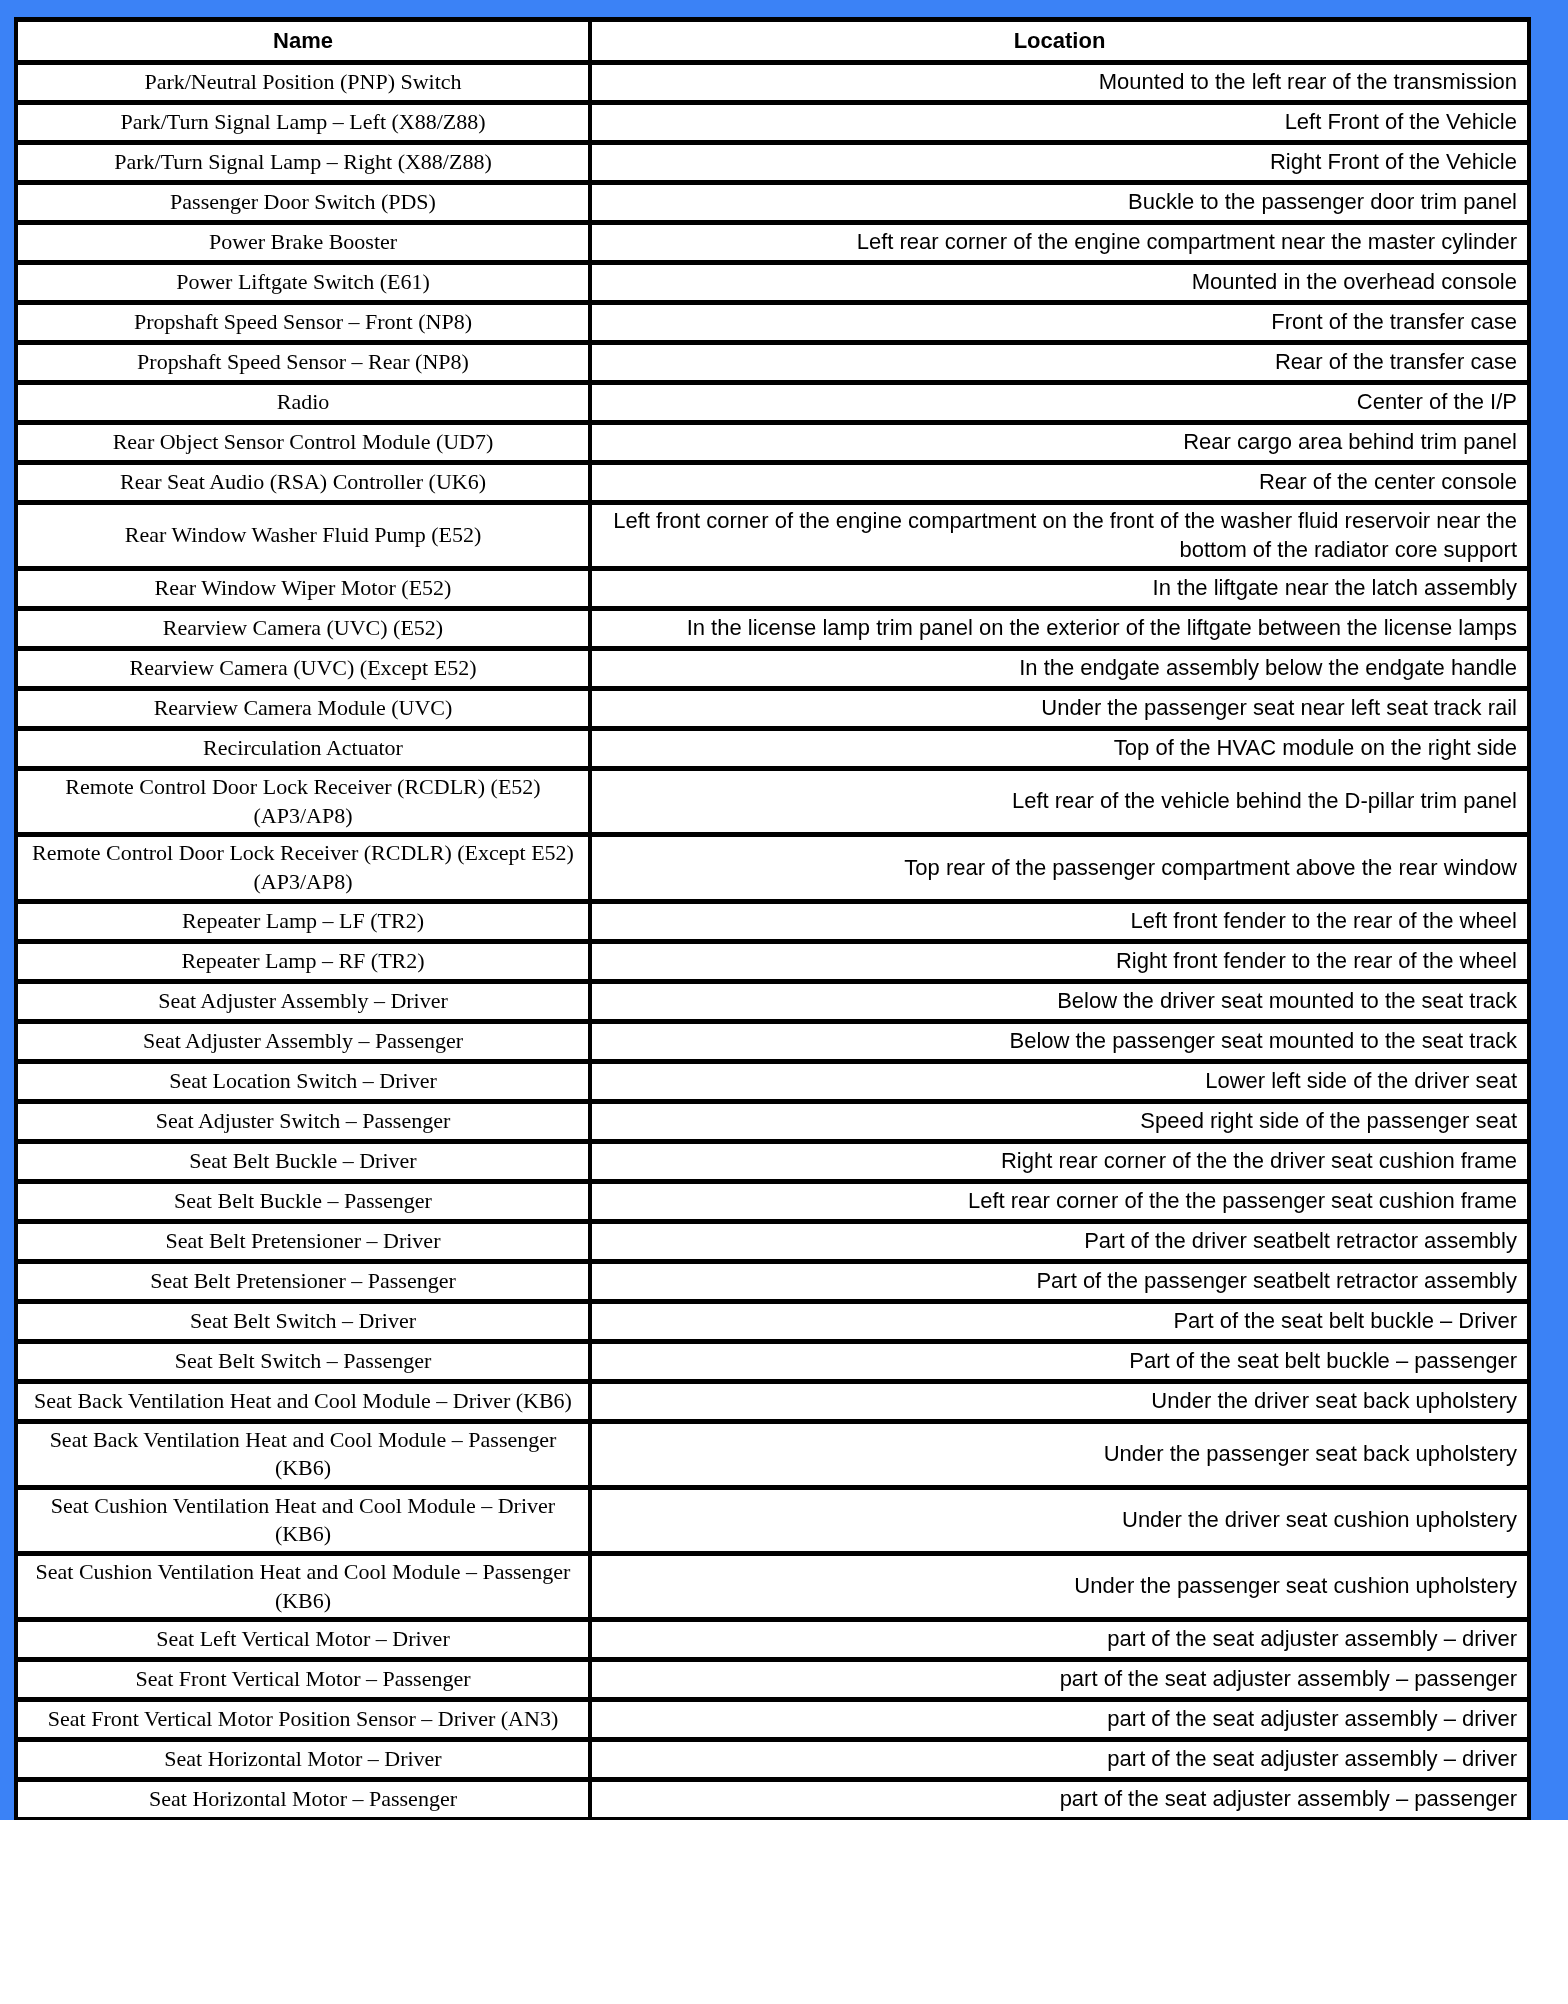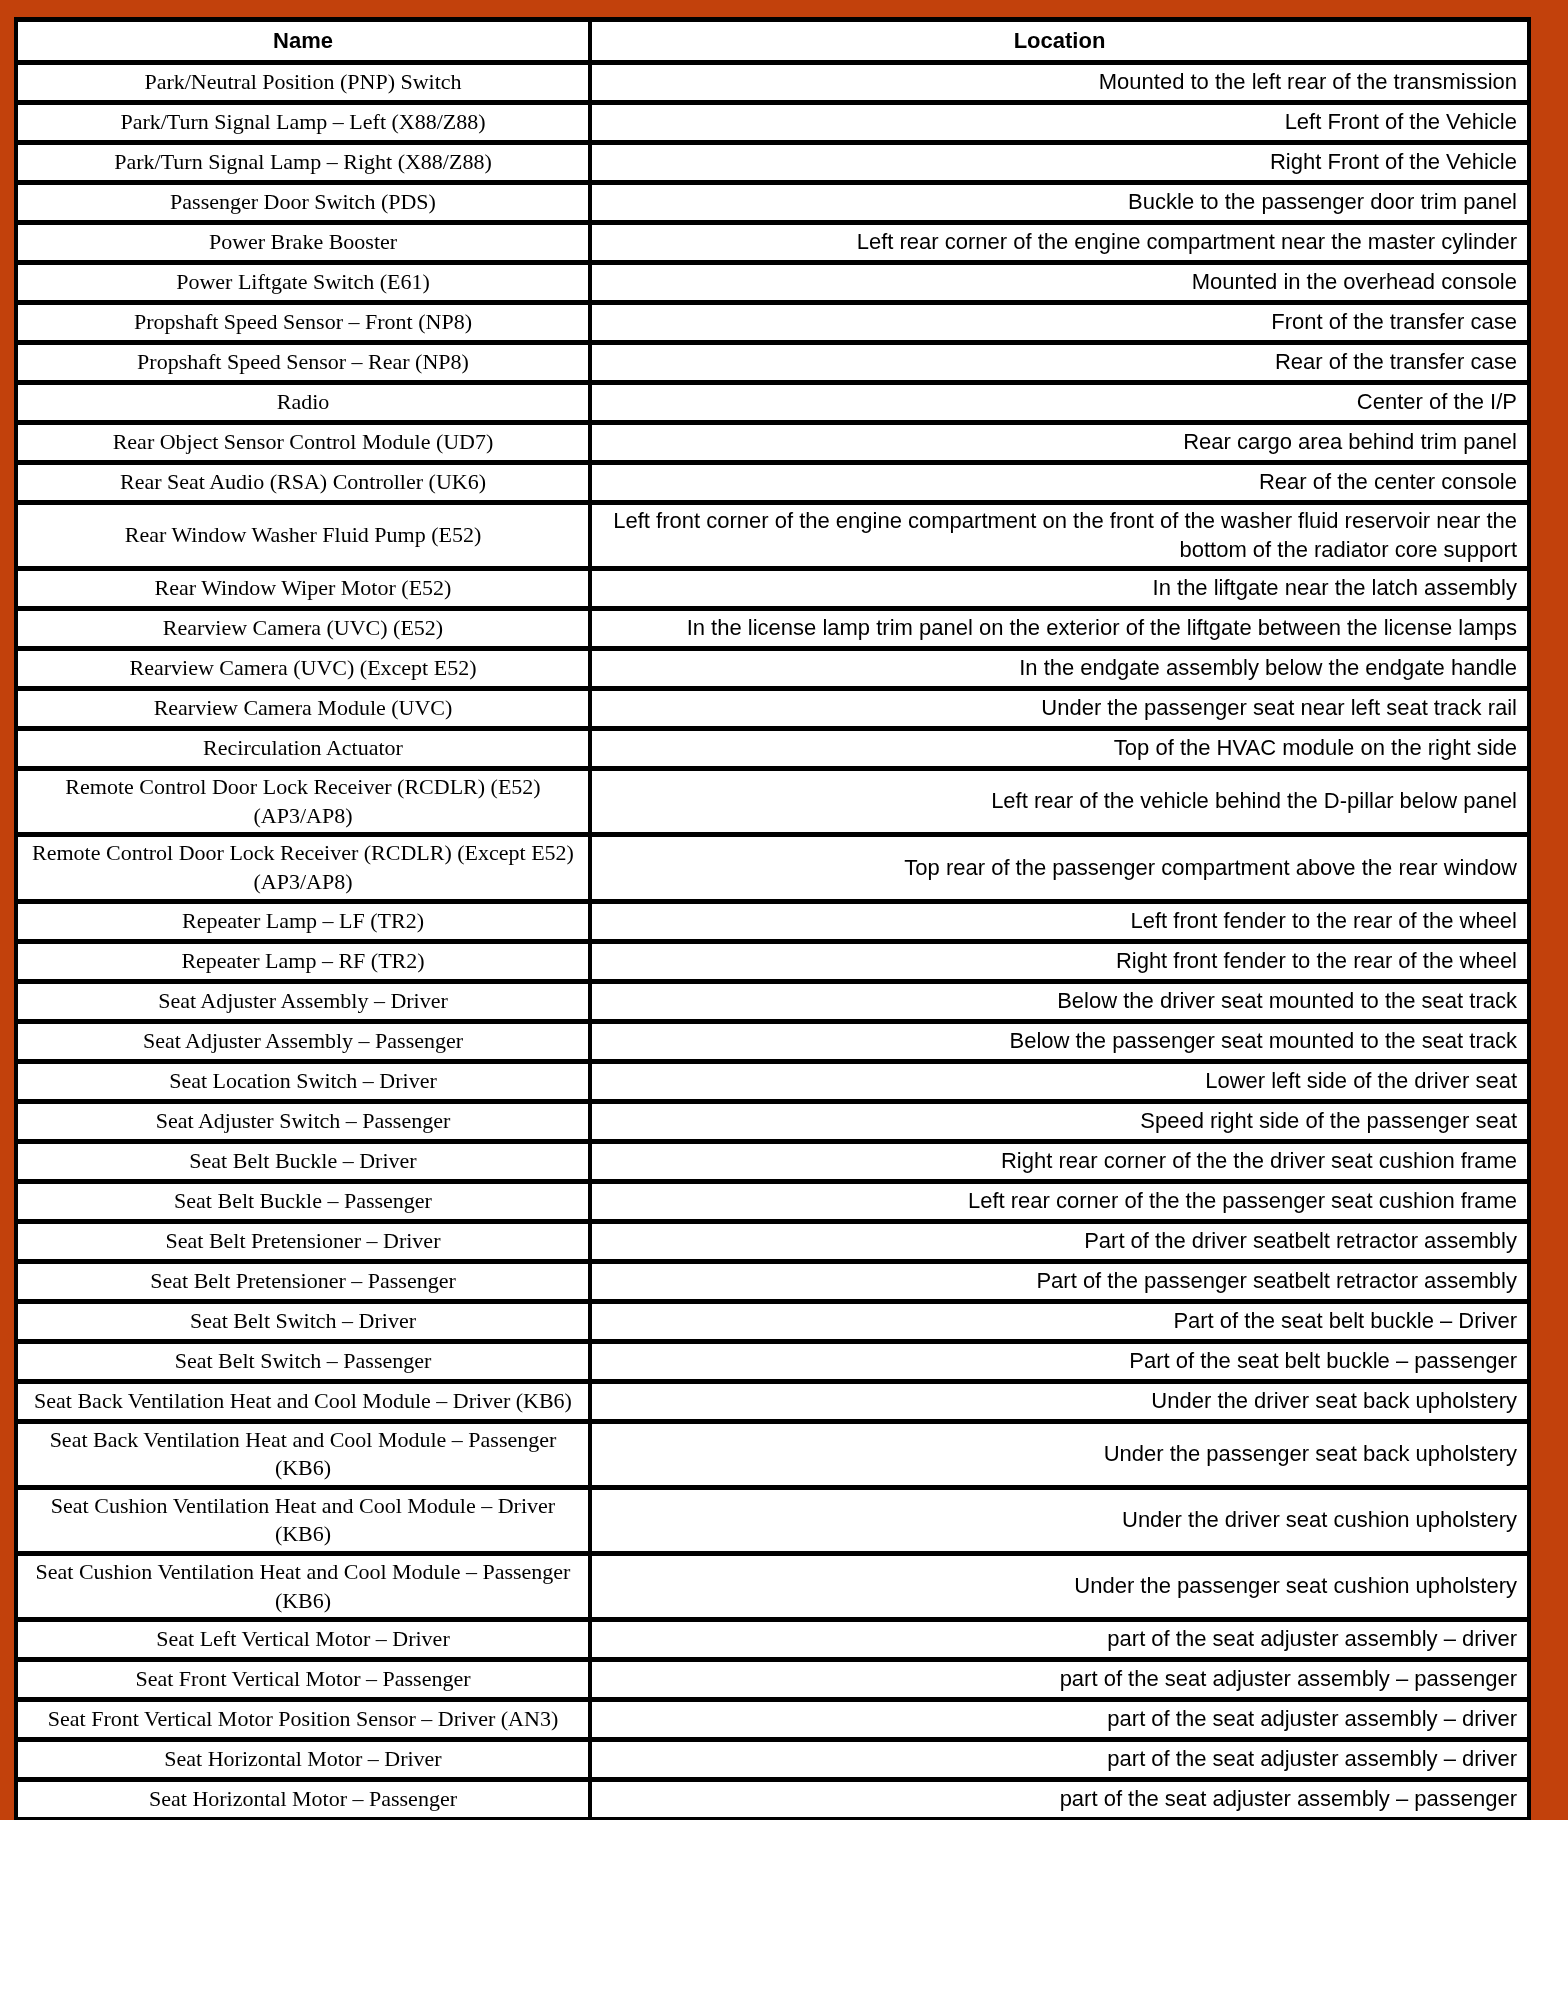"Name" .page { background: #c2410c -> #3b82f6 }
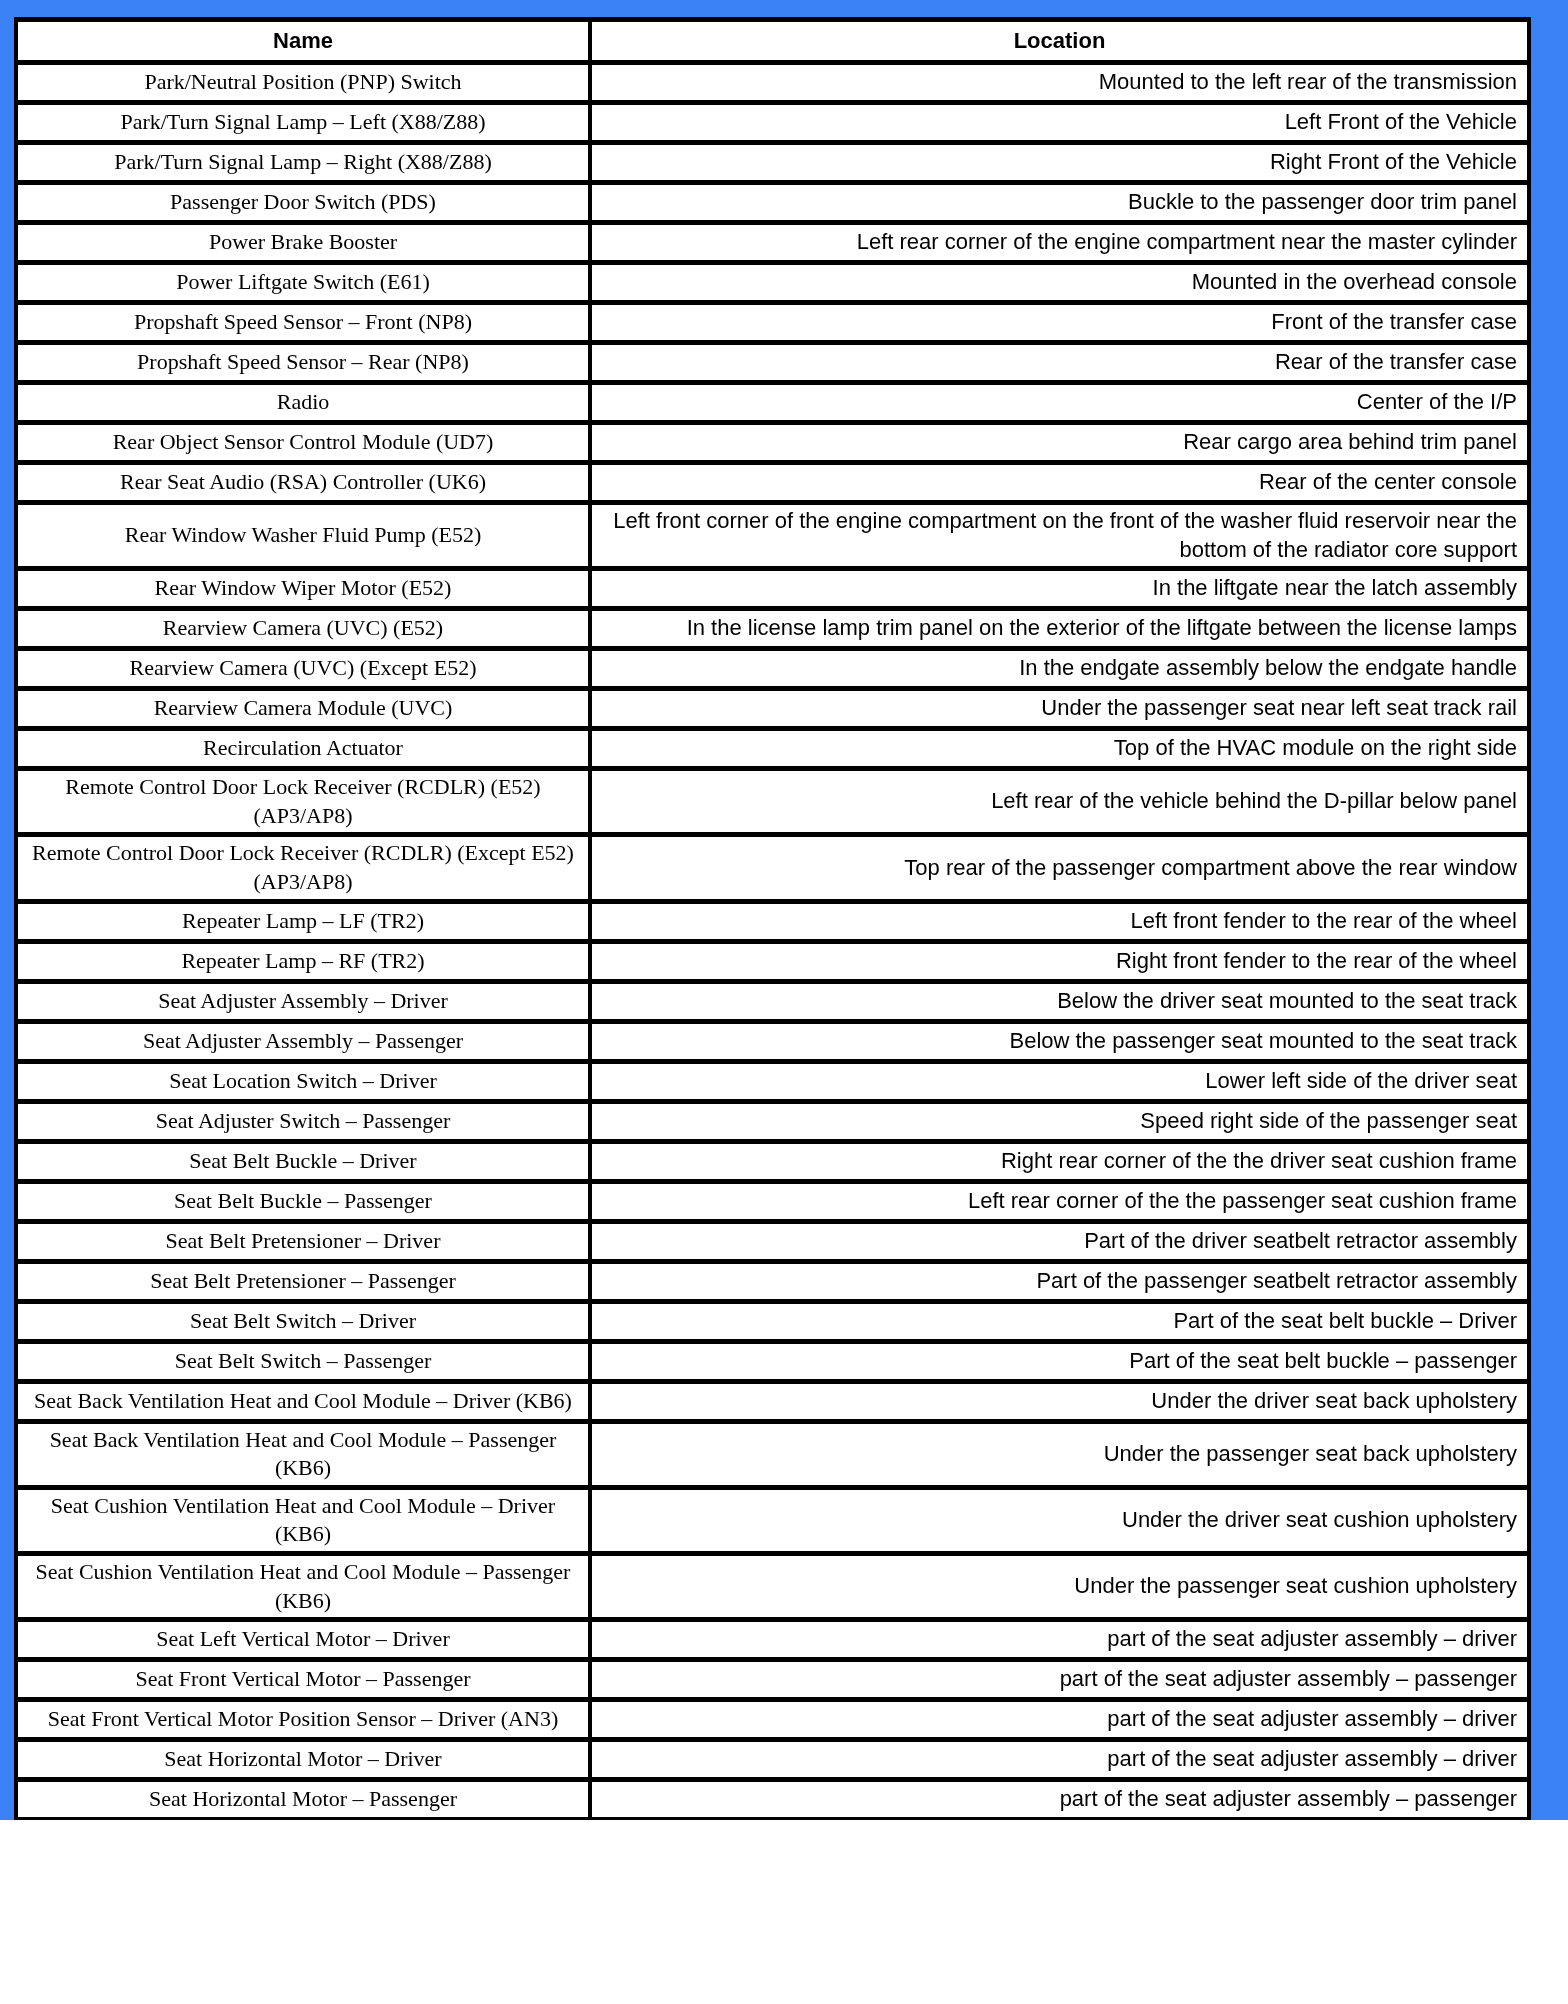"Left rear of the vehicle" td.loc-cell { text: below -> trim }
